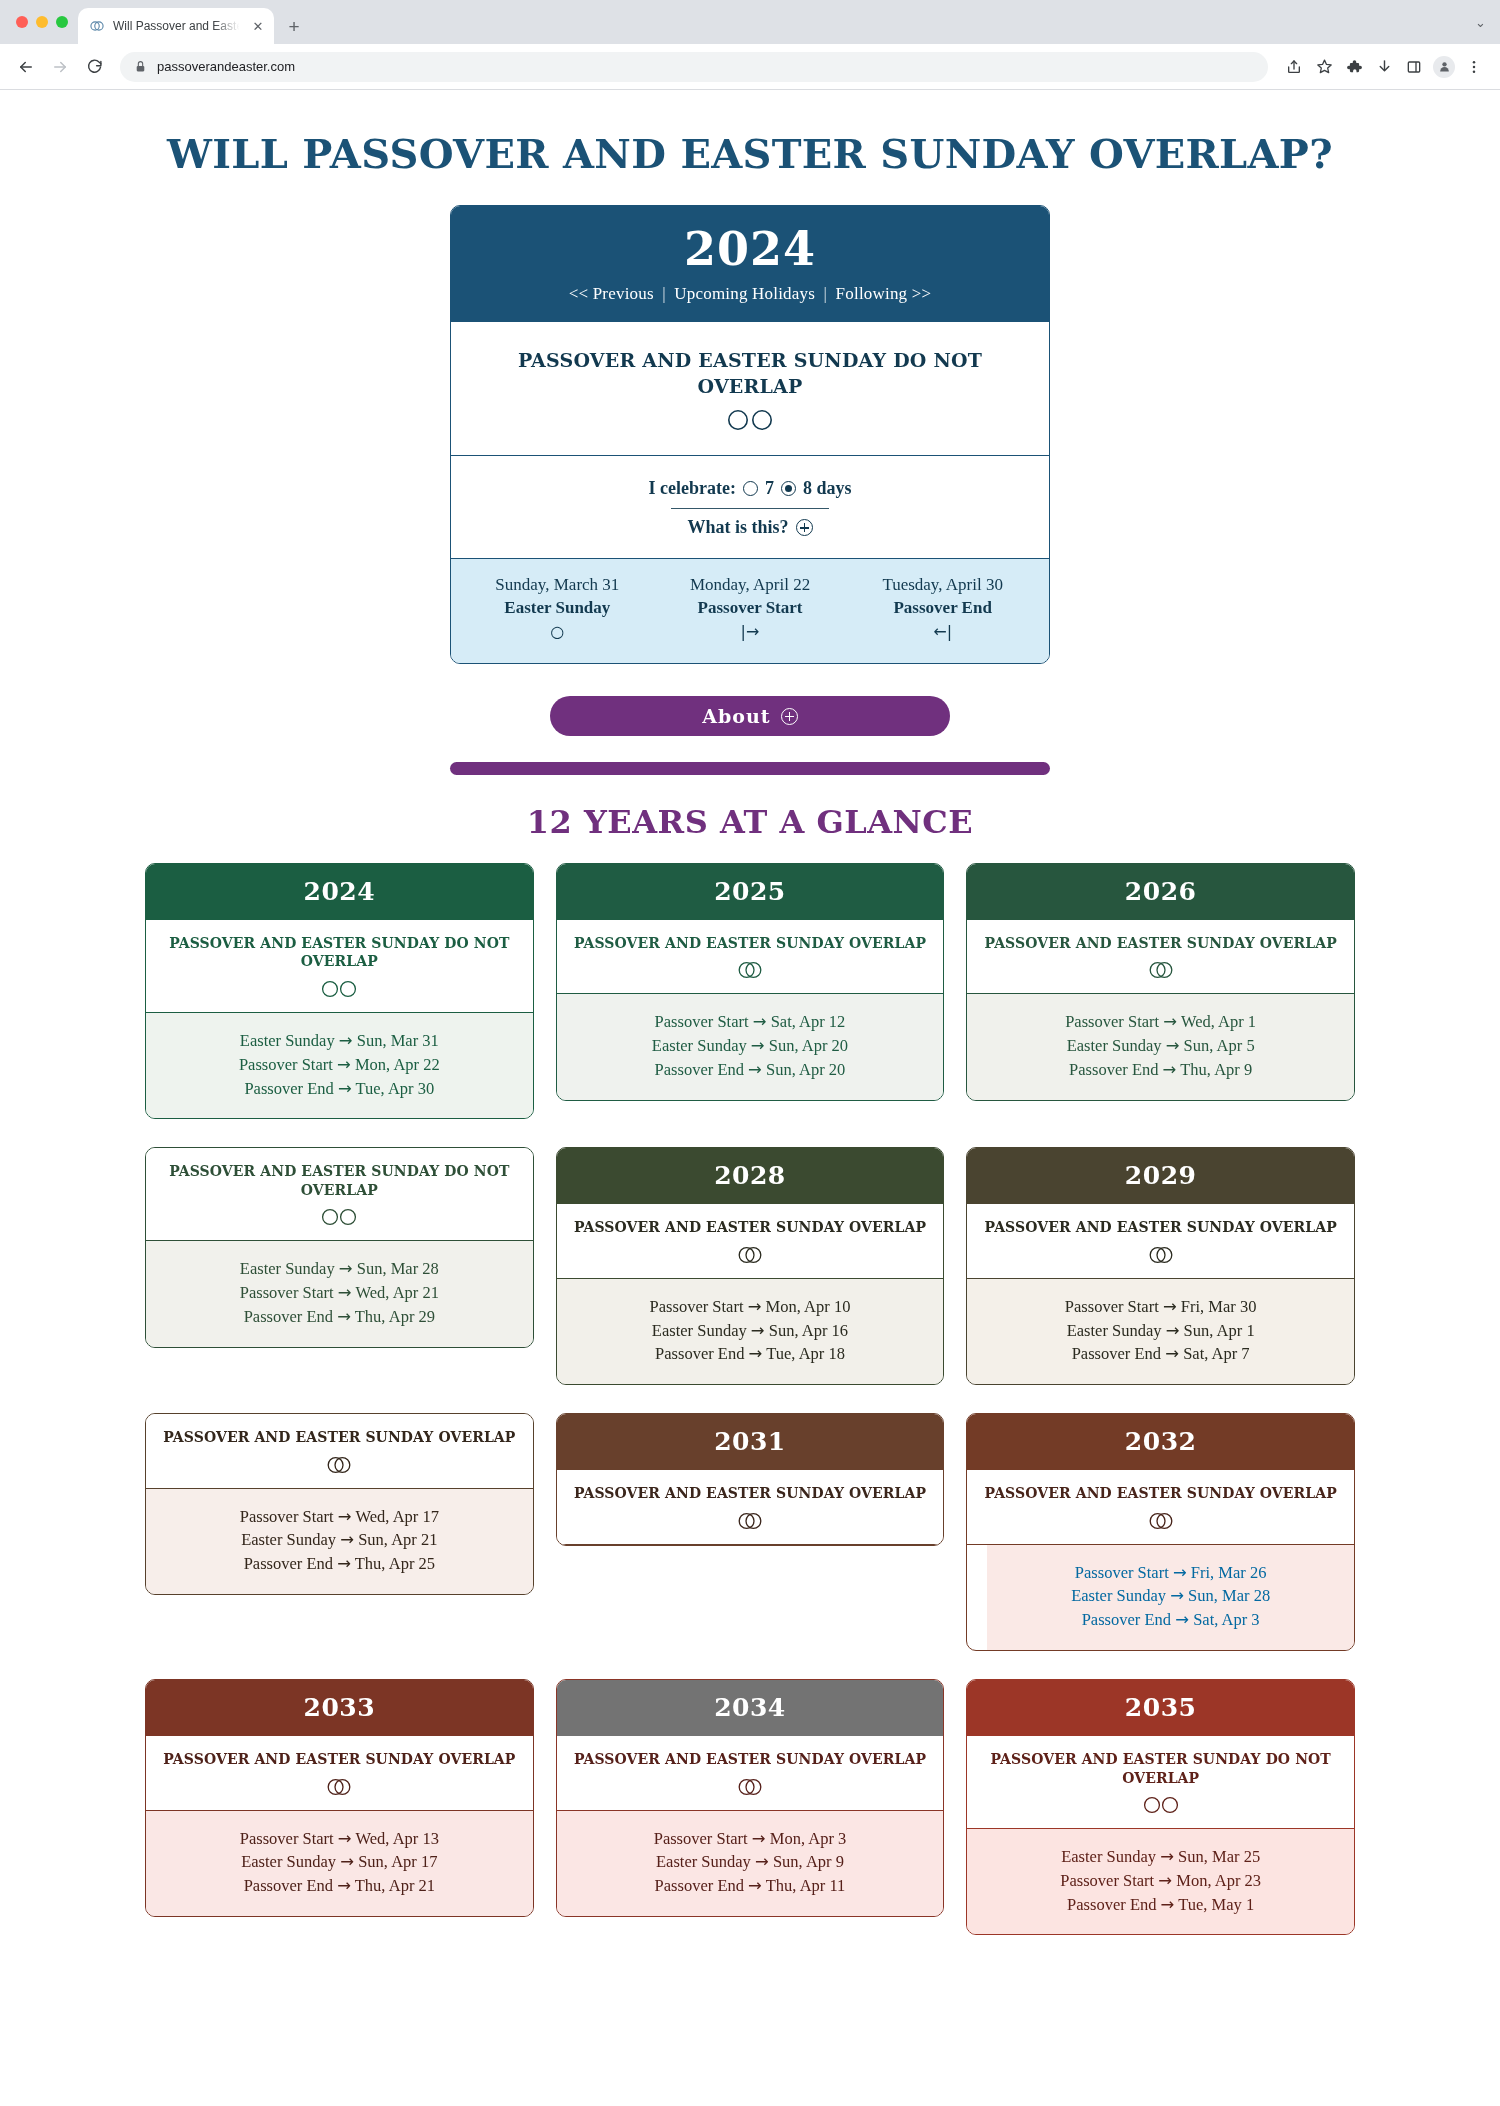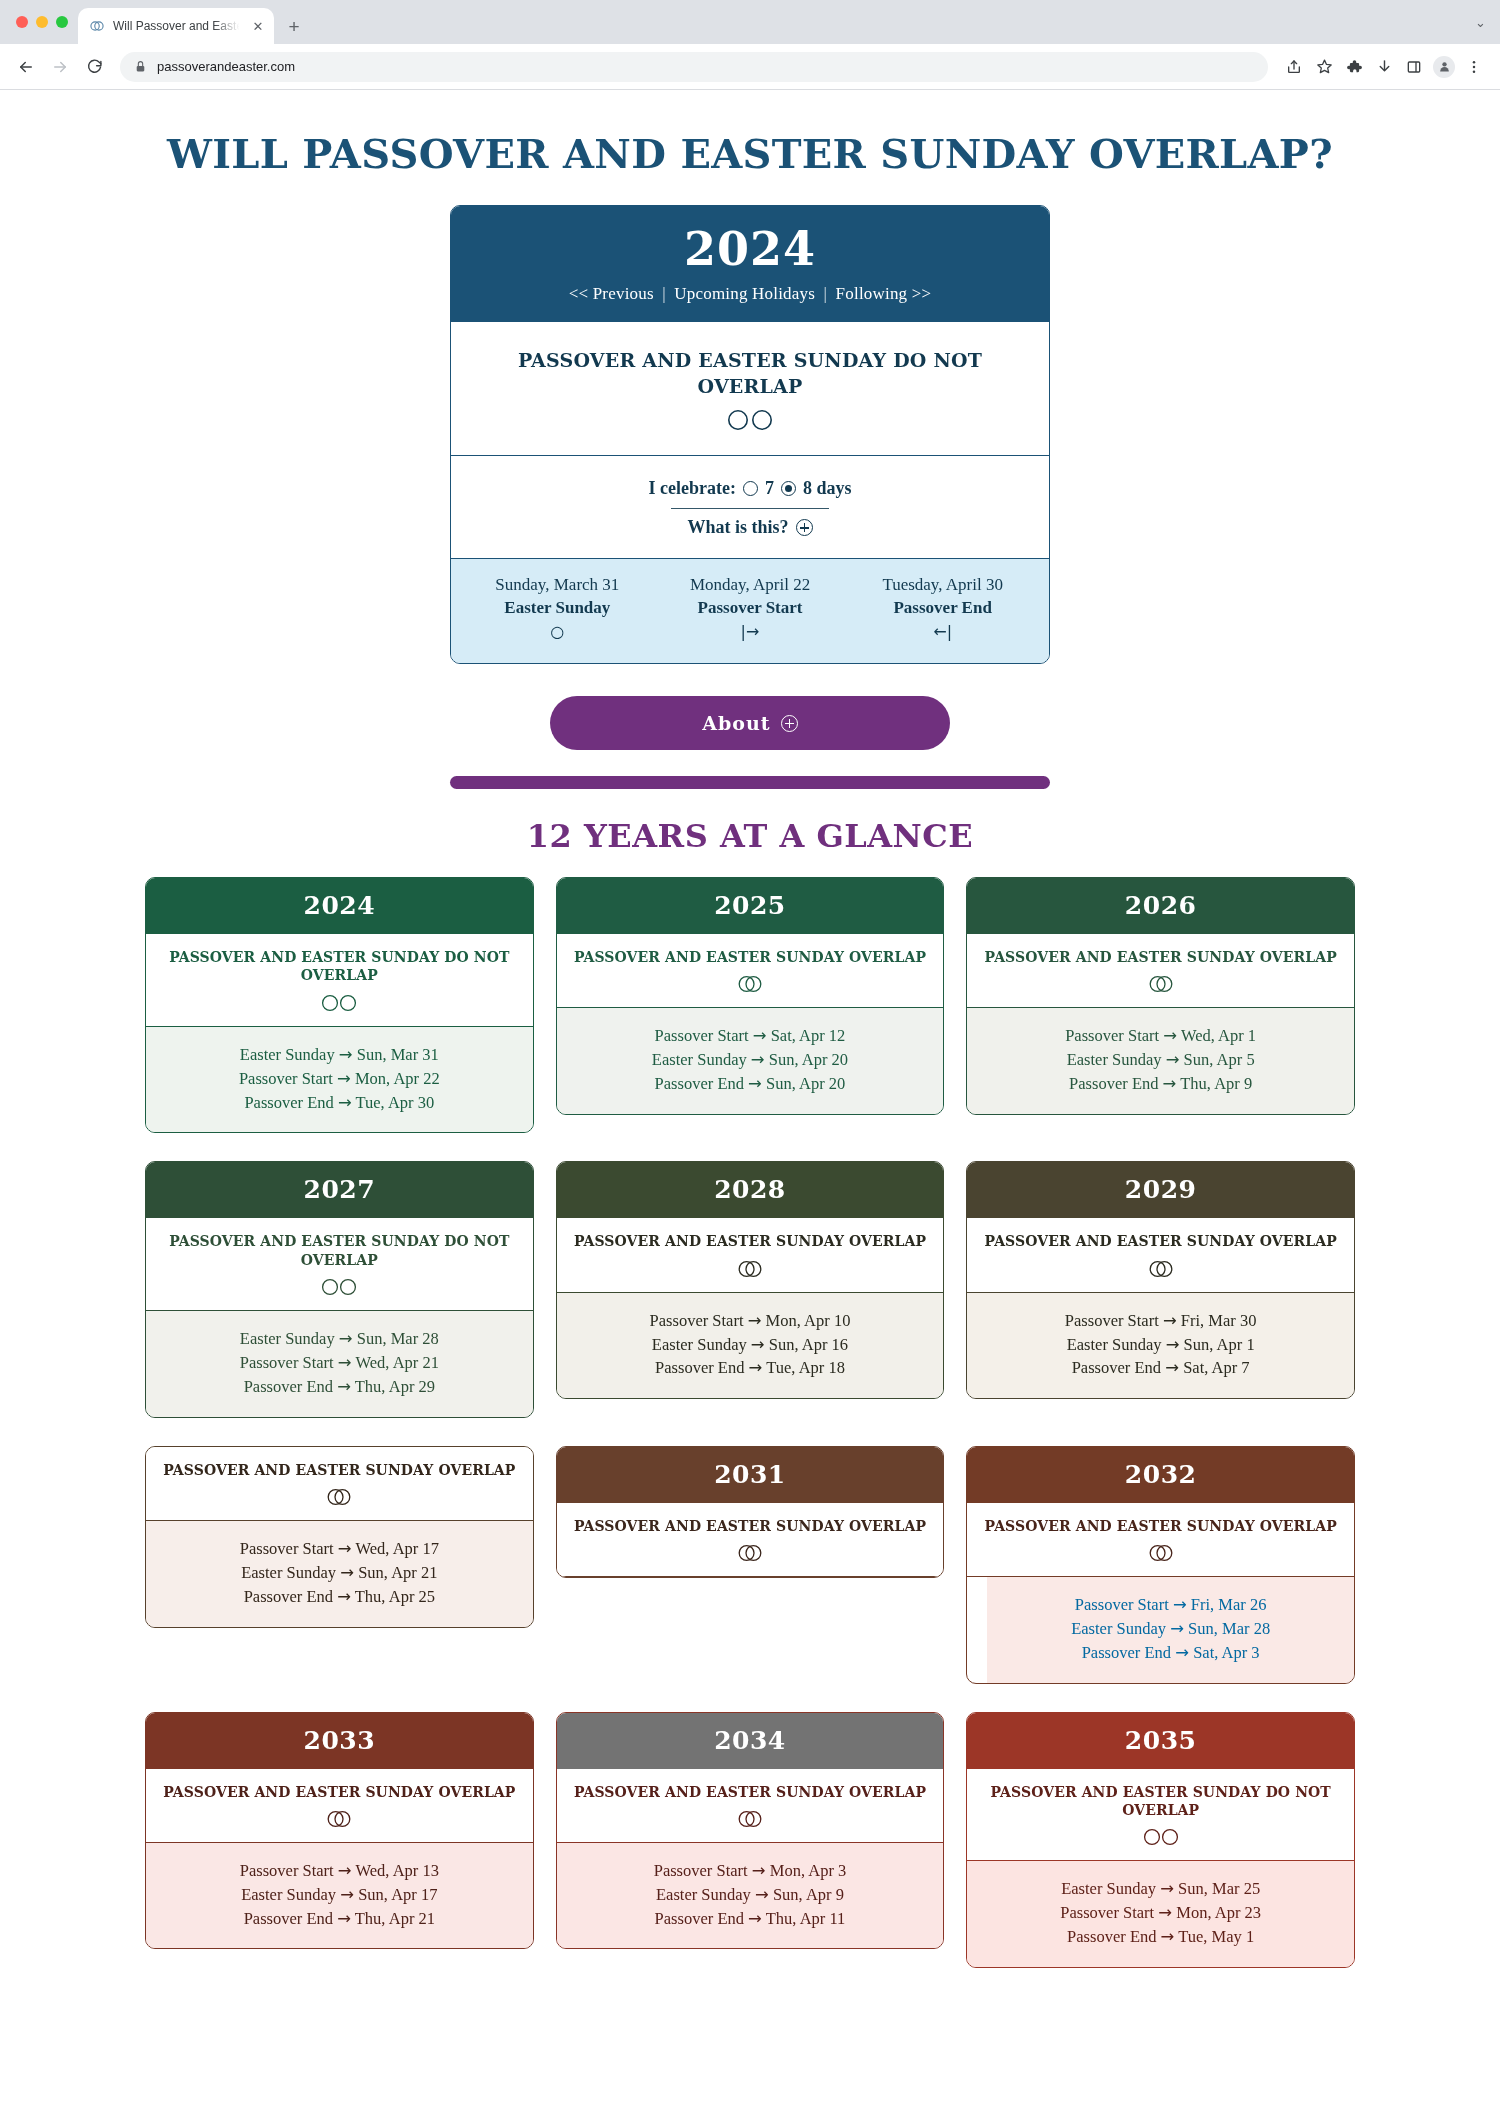"About" .about-btn { height: 54px -> 40px }
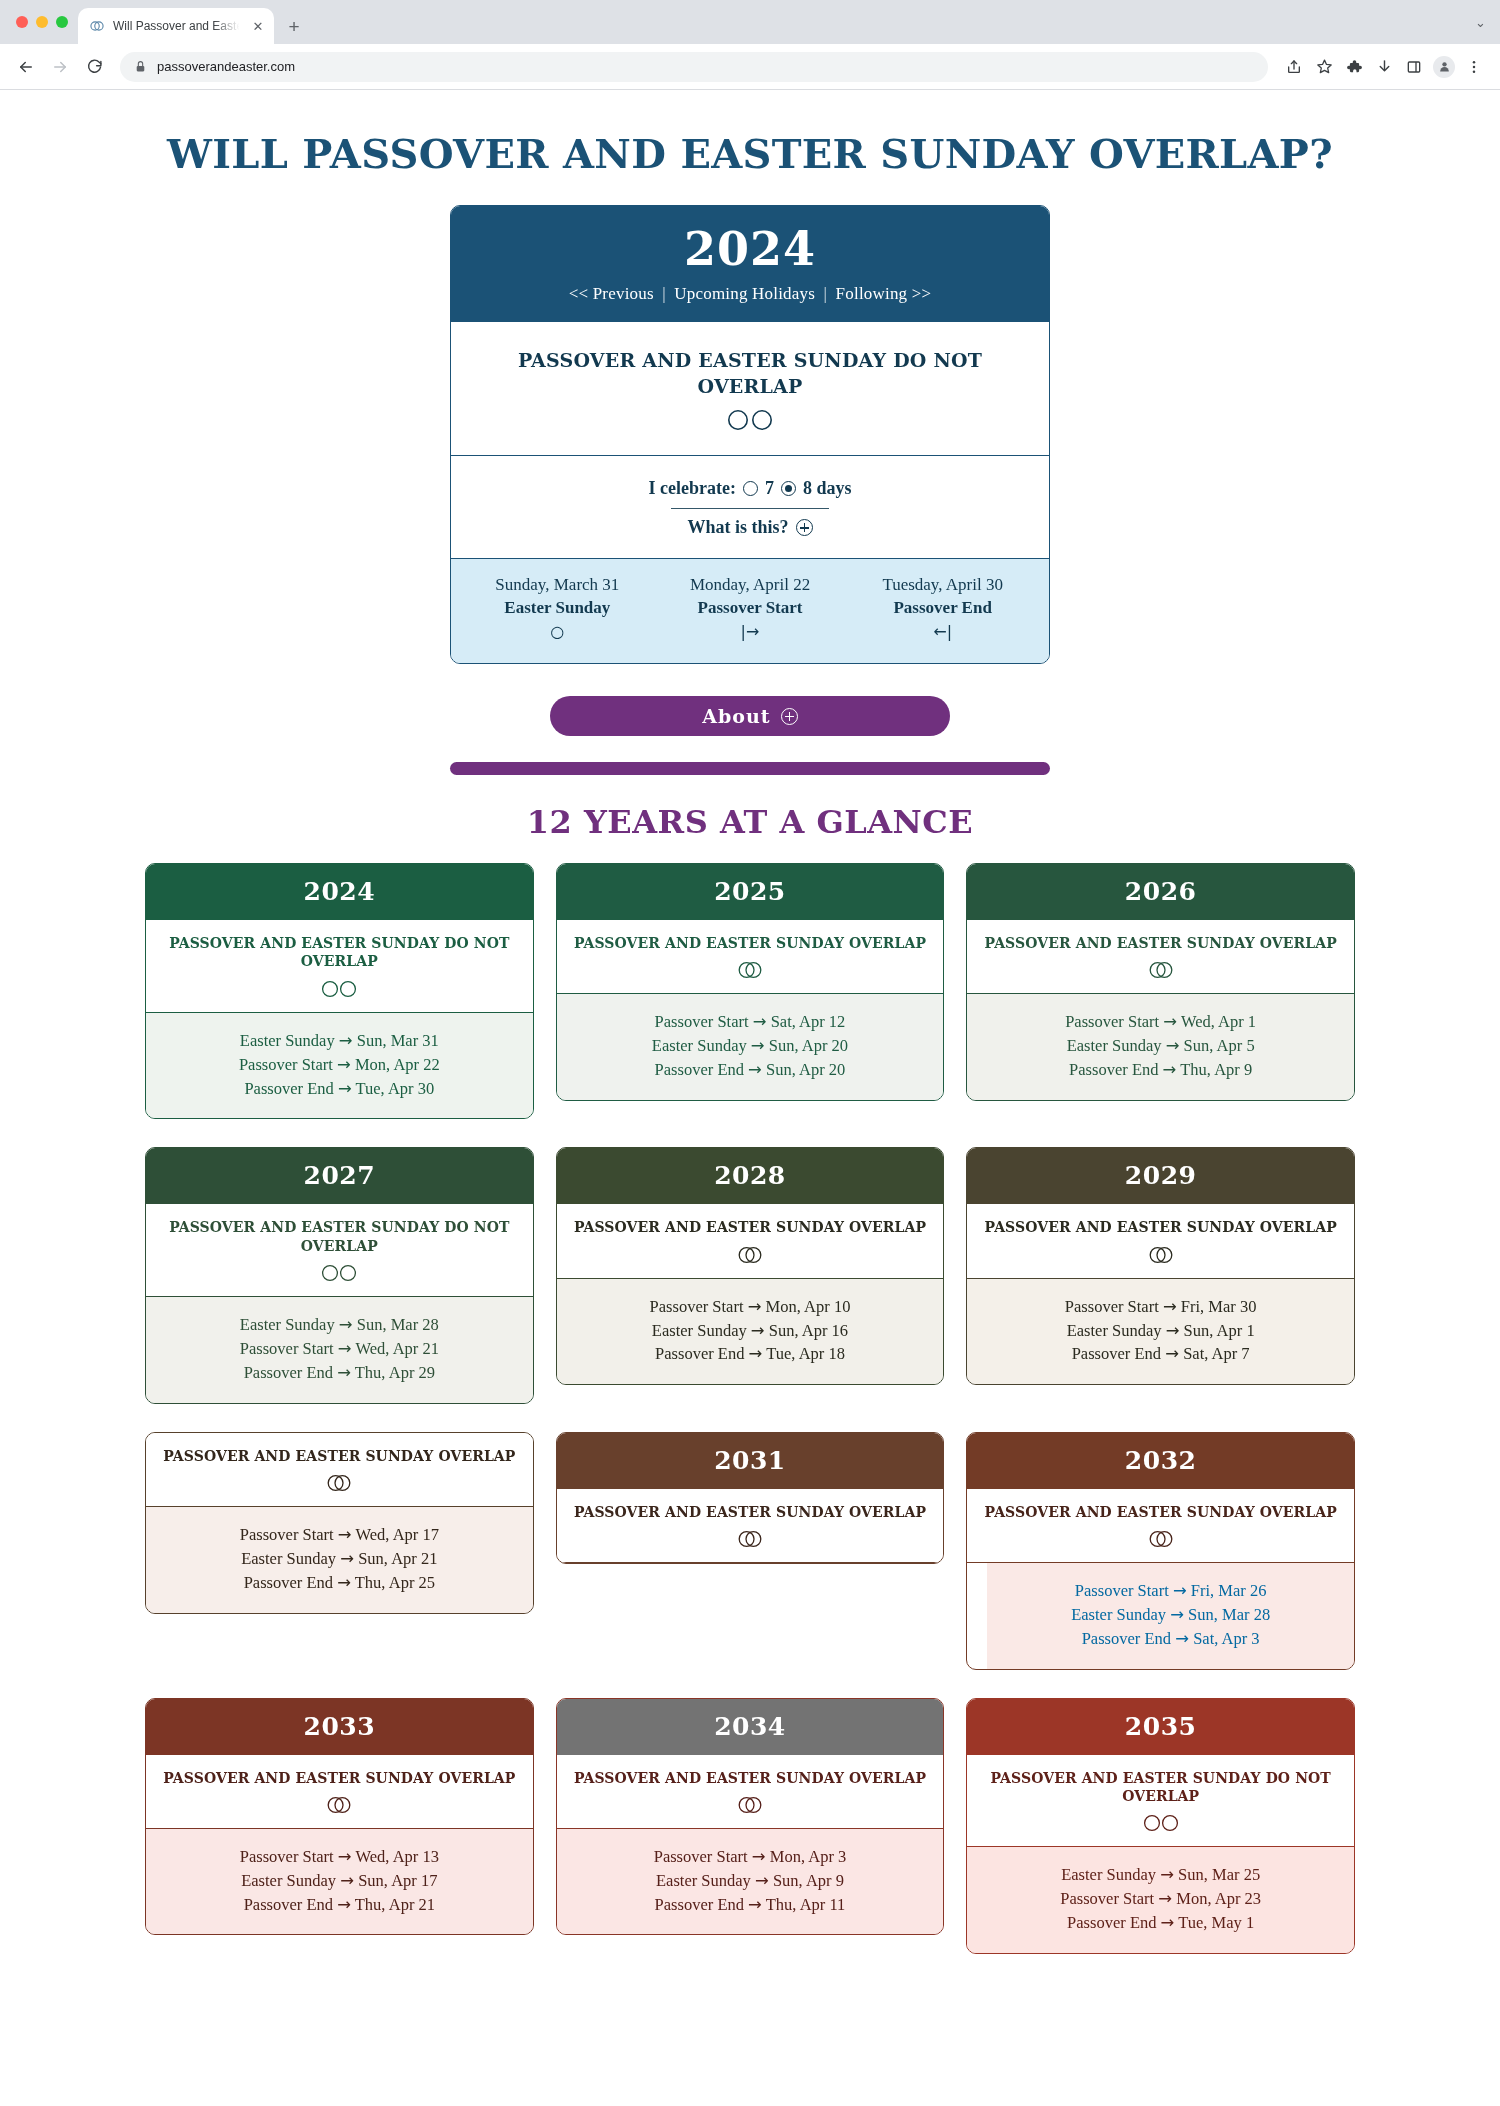"2027" div.ycard-head { html: <div><span>2027</span></div> -> none }
